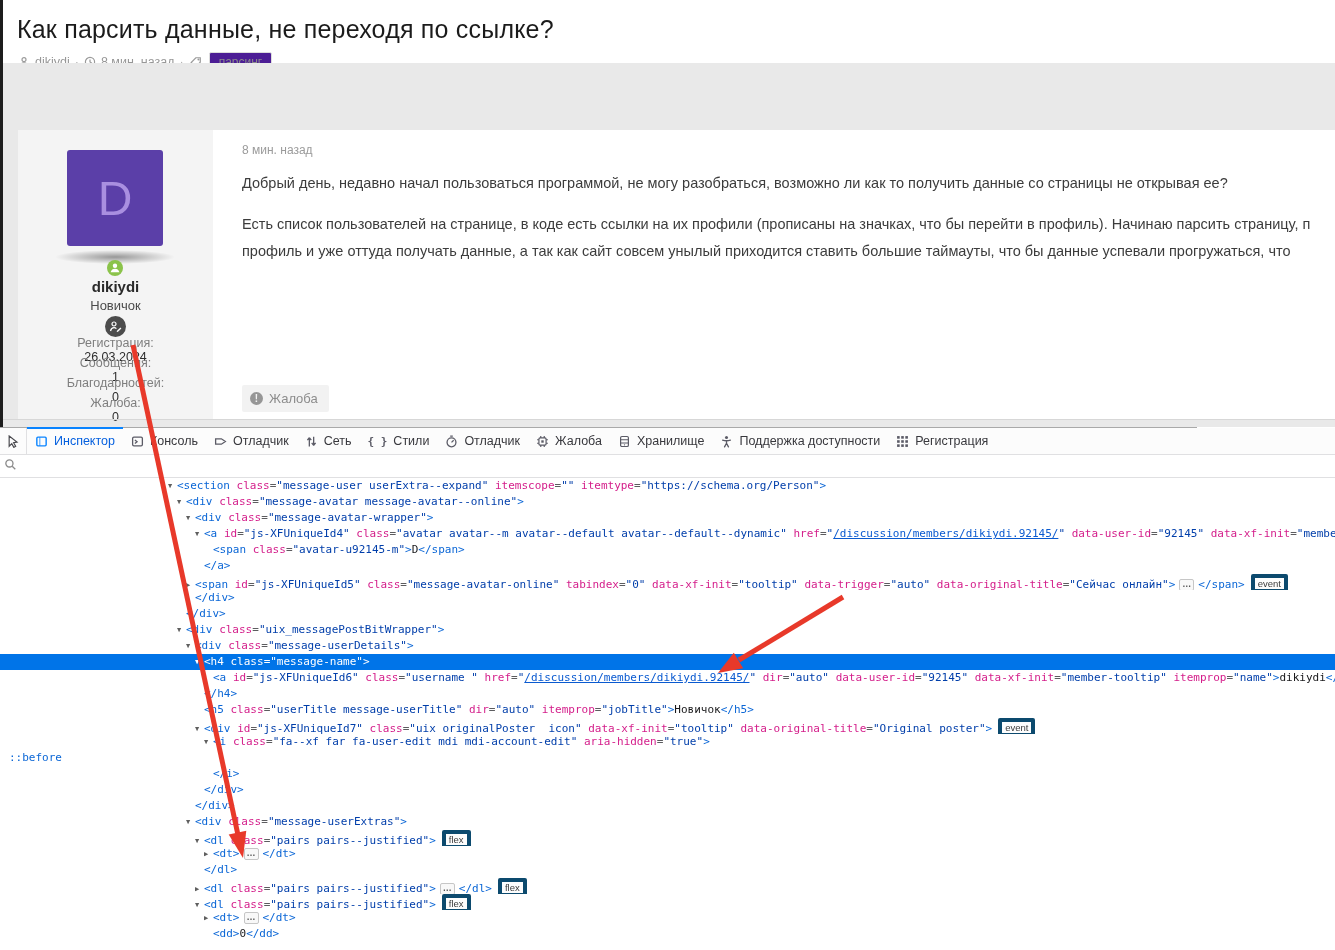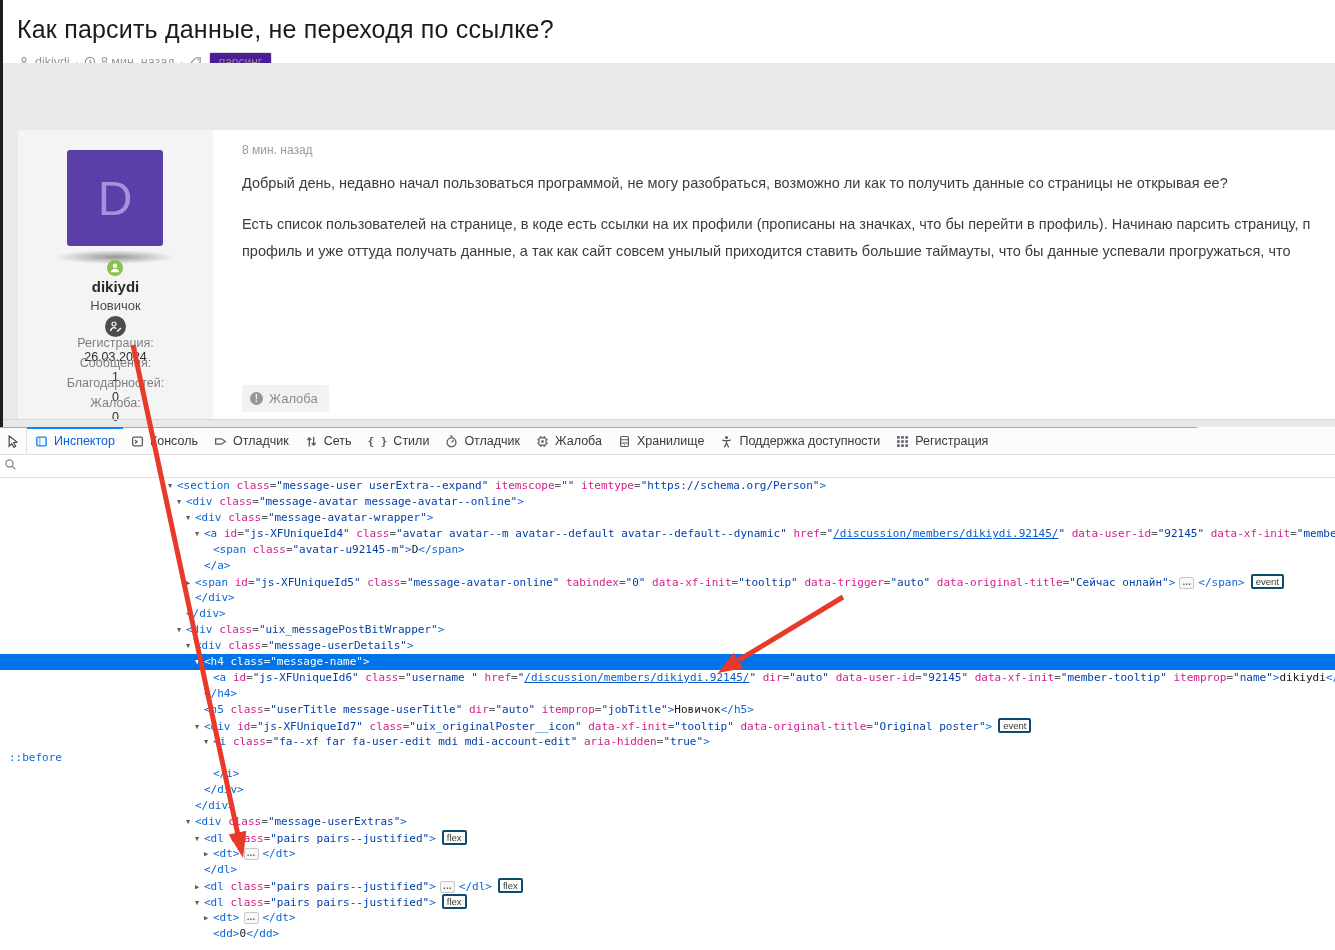"event" .tk-b { border: 2px solid #0c4a6e -> 4px solid #0c4a6e }
